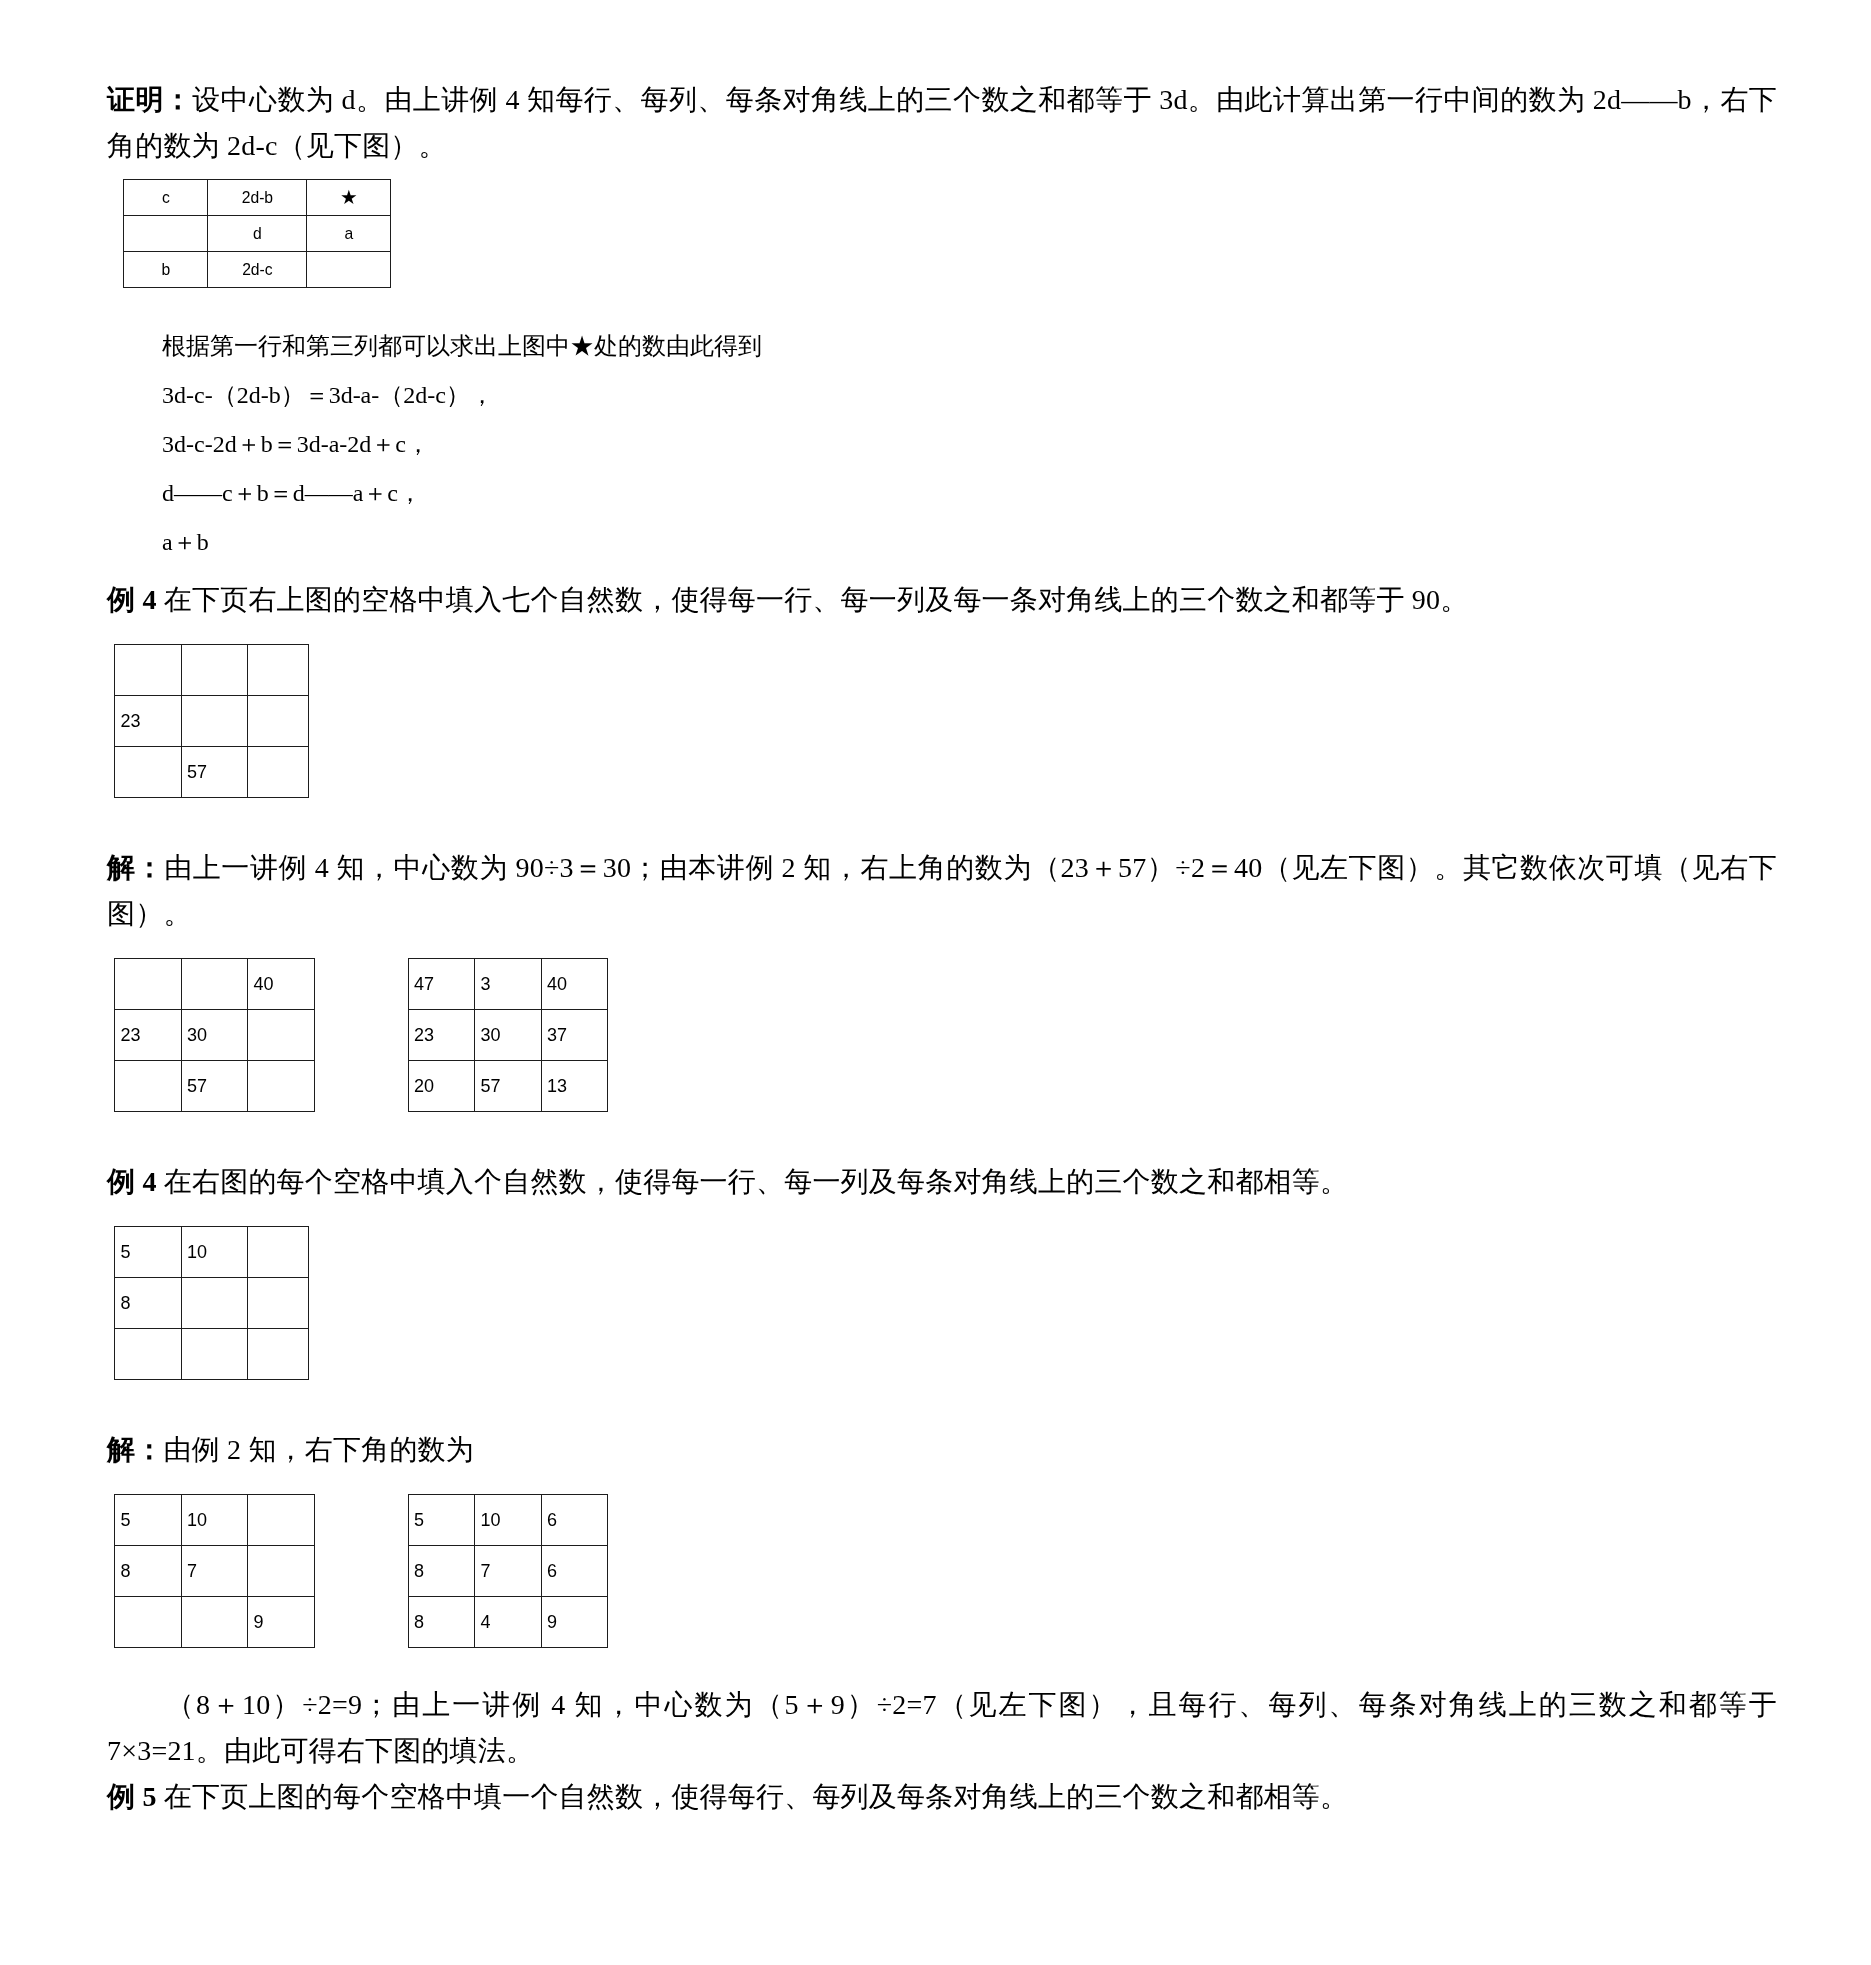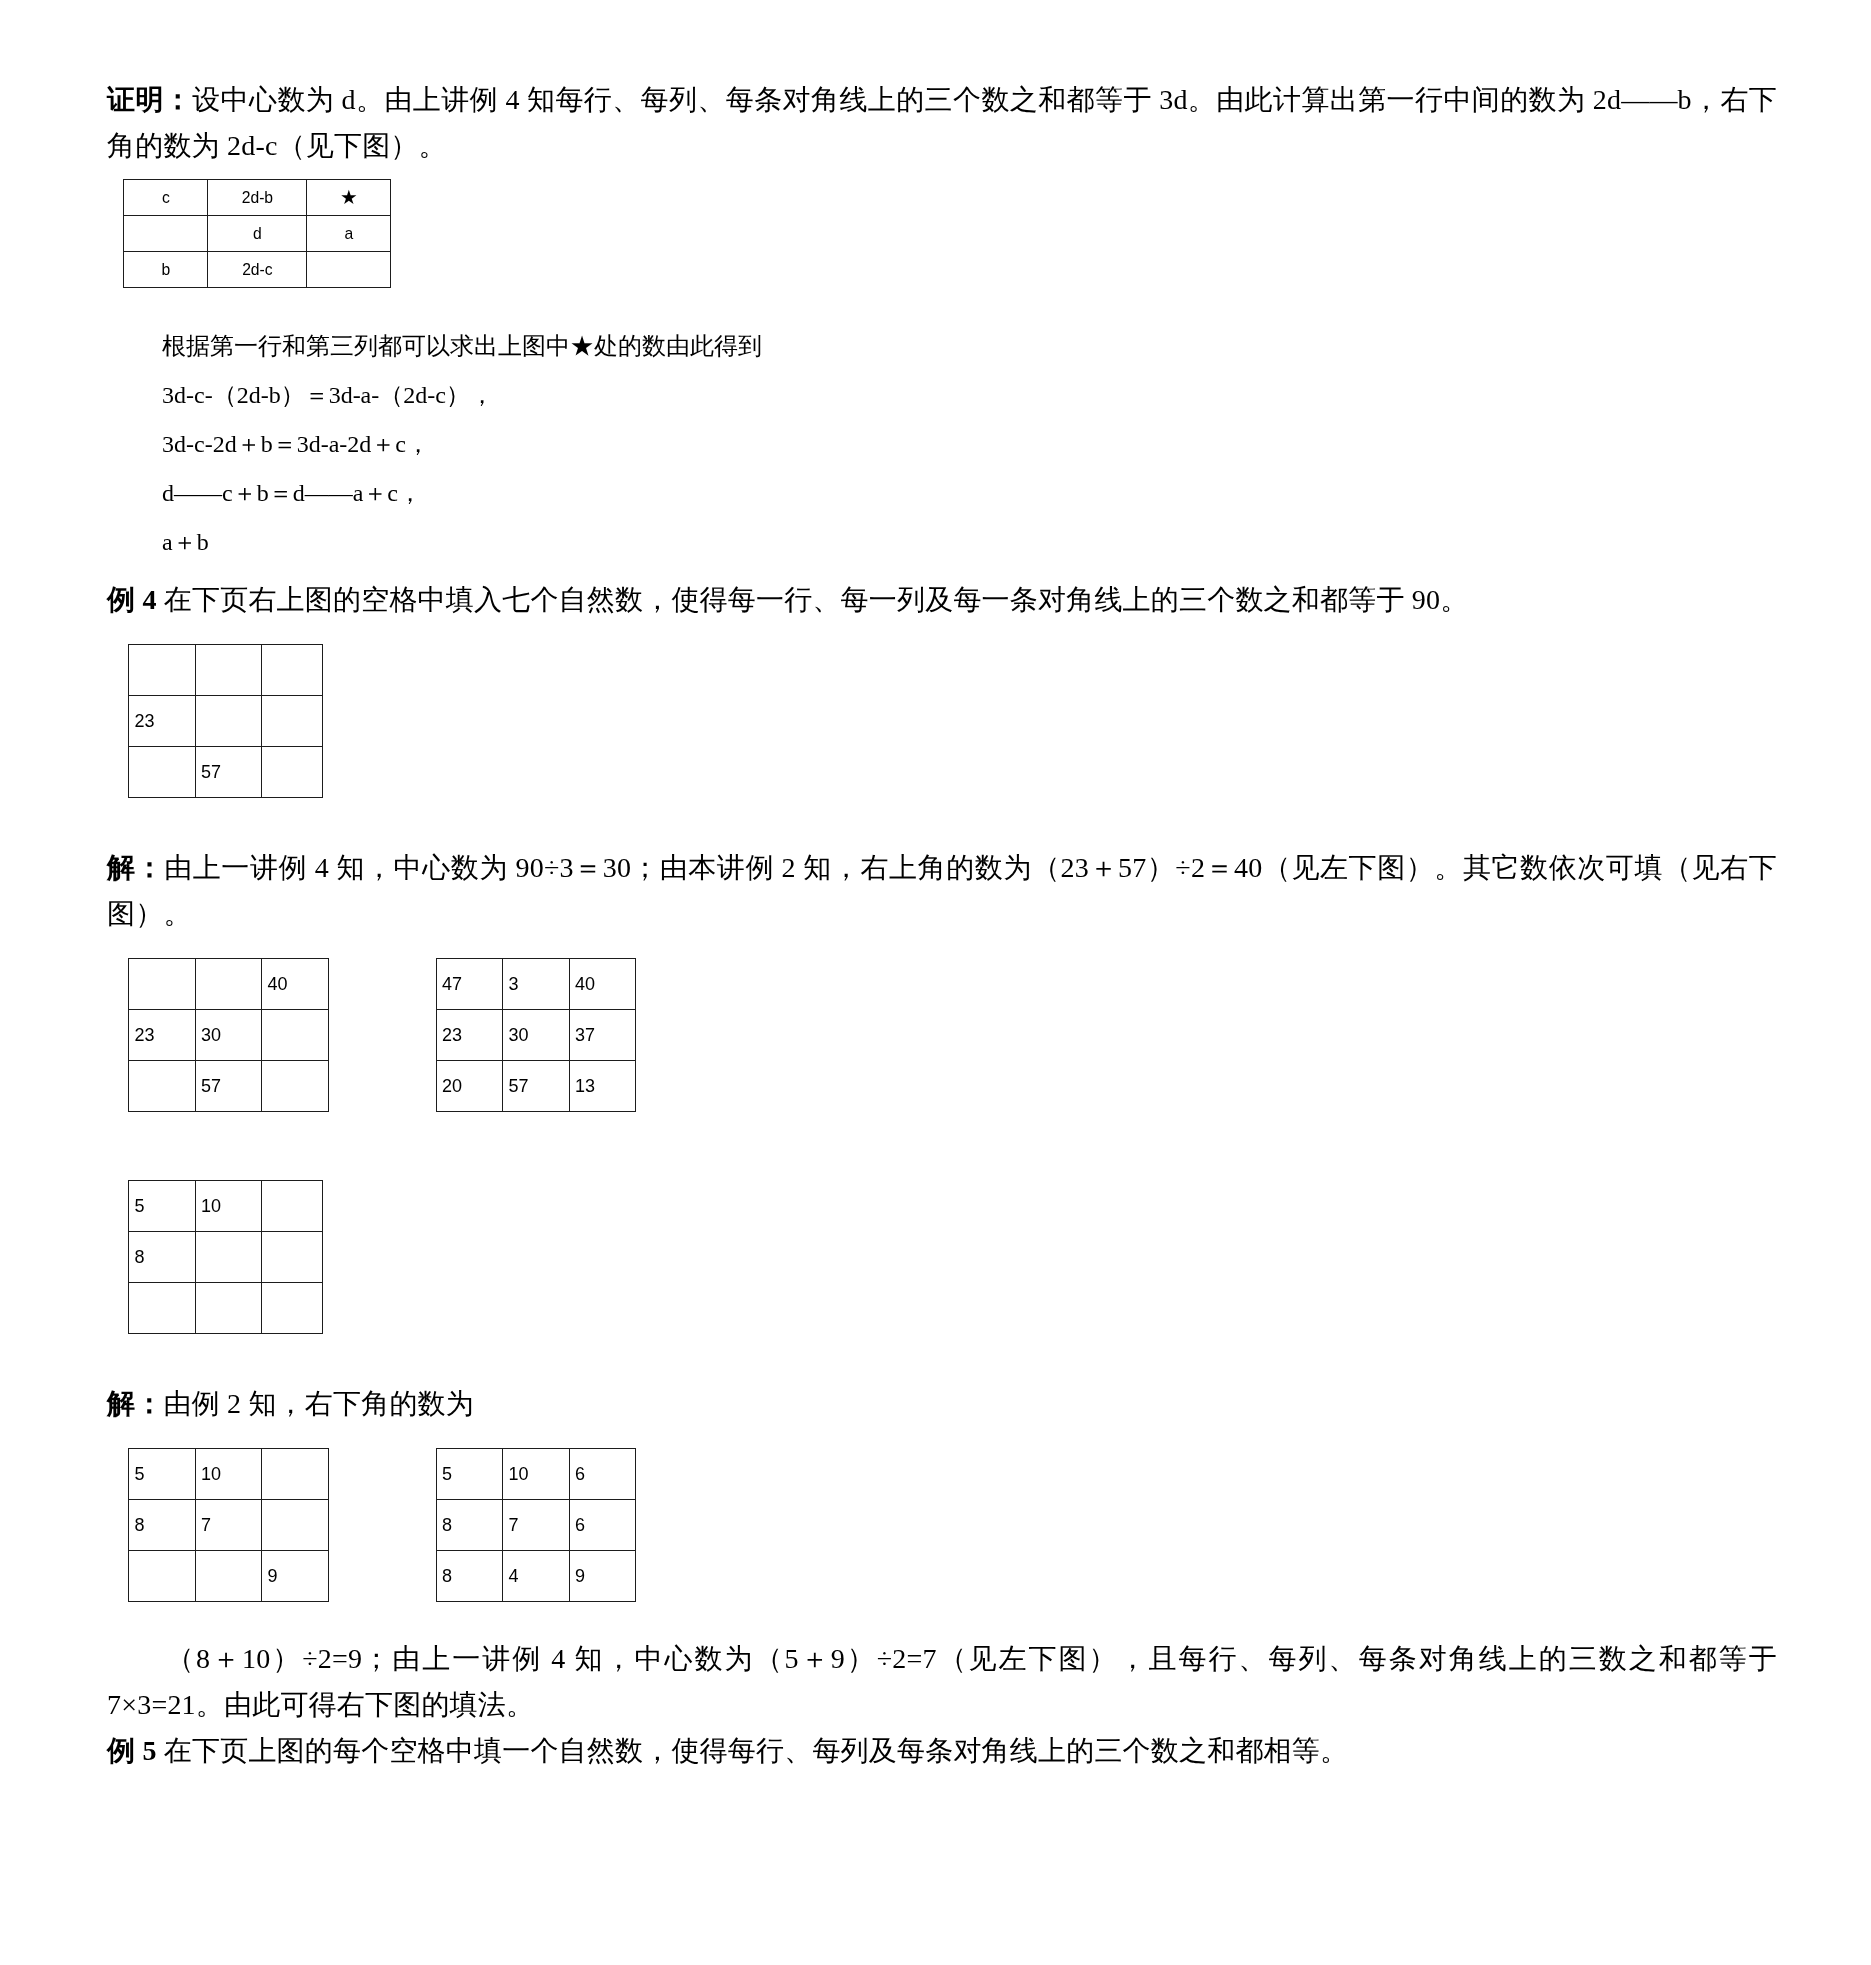"23" .grid-square { margin-left: 29px -> 15px }
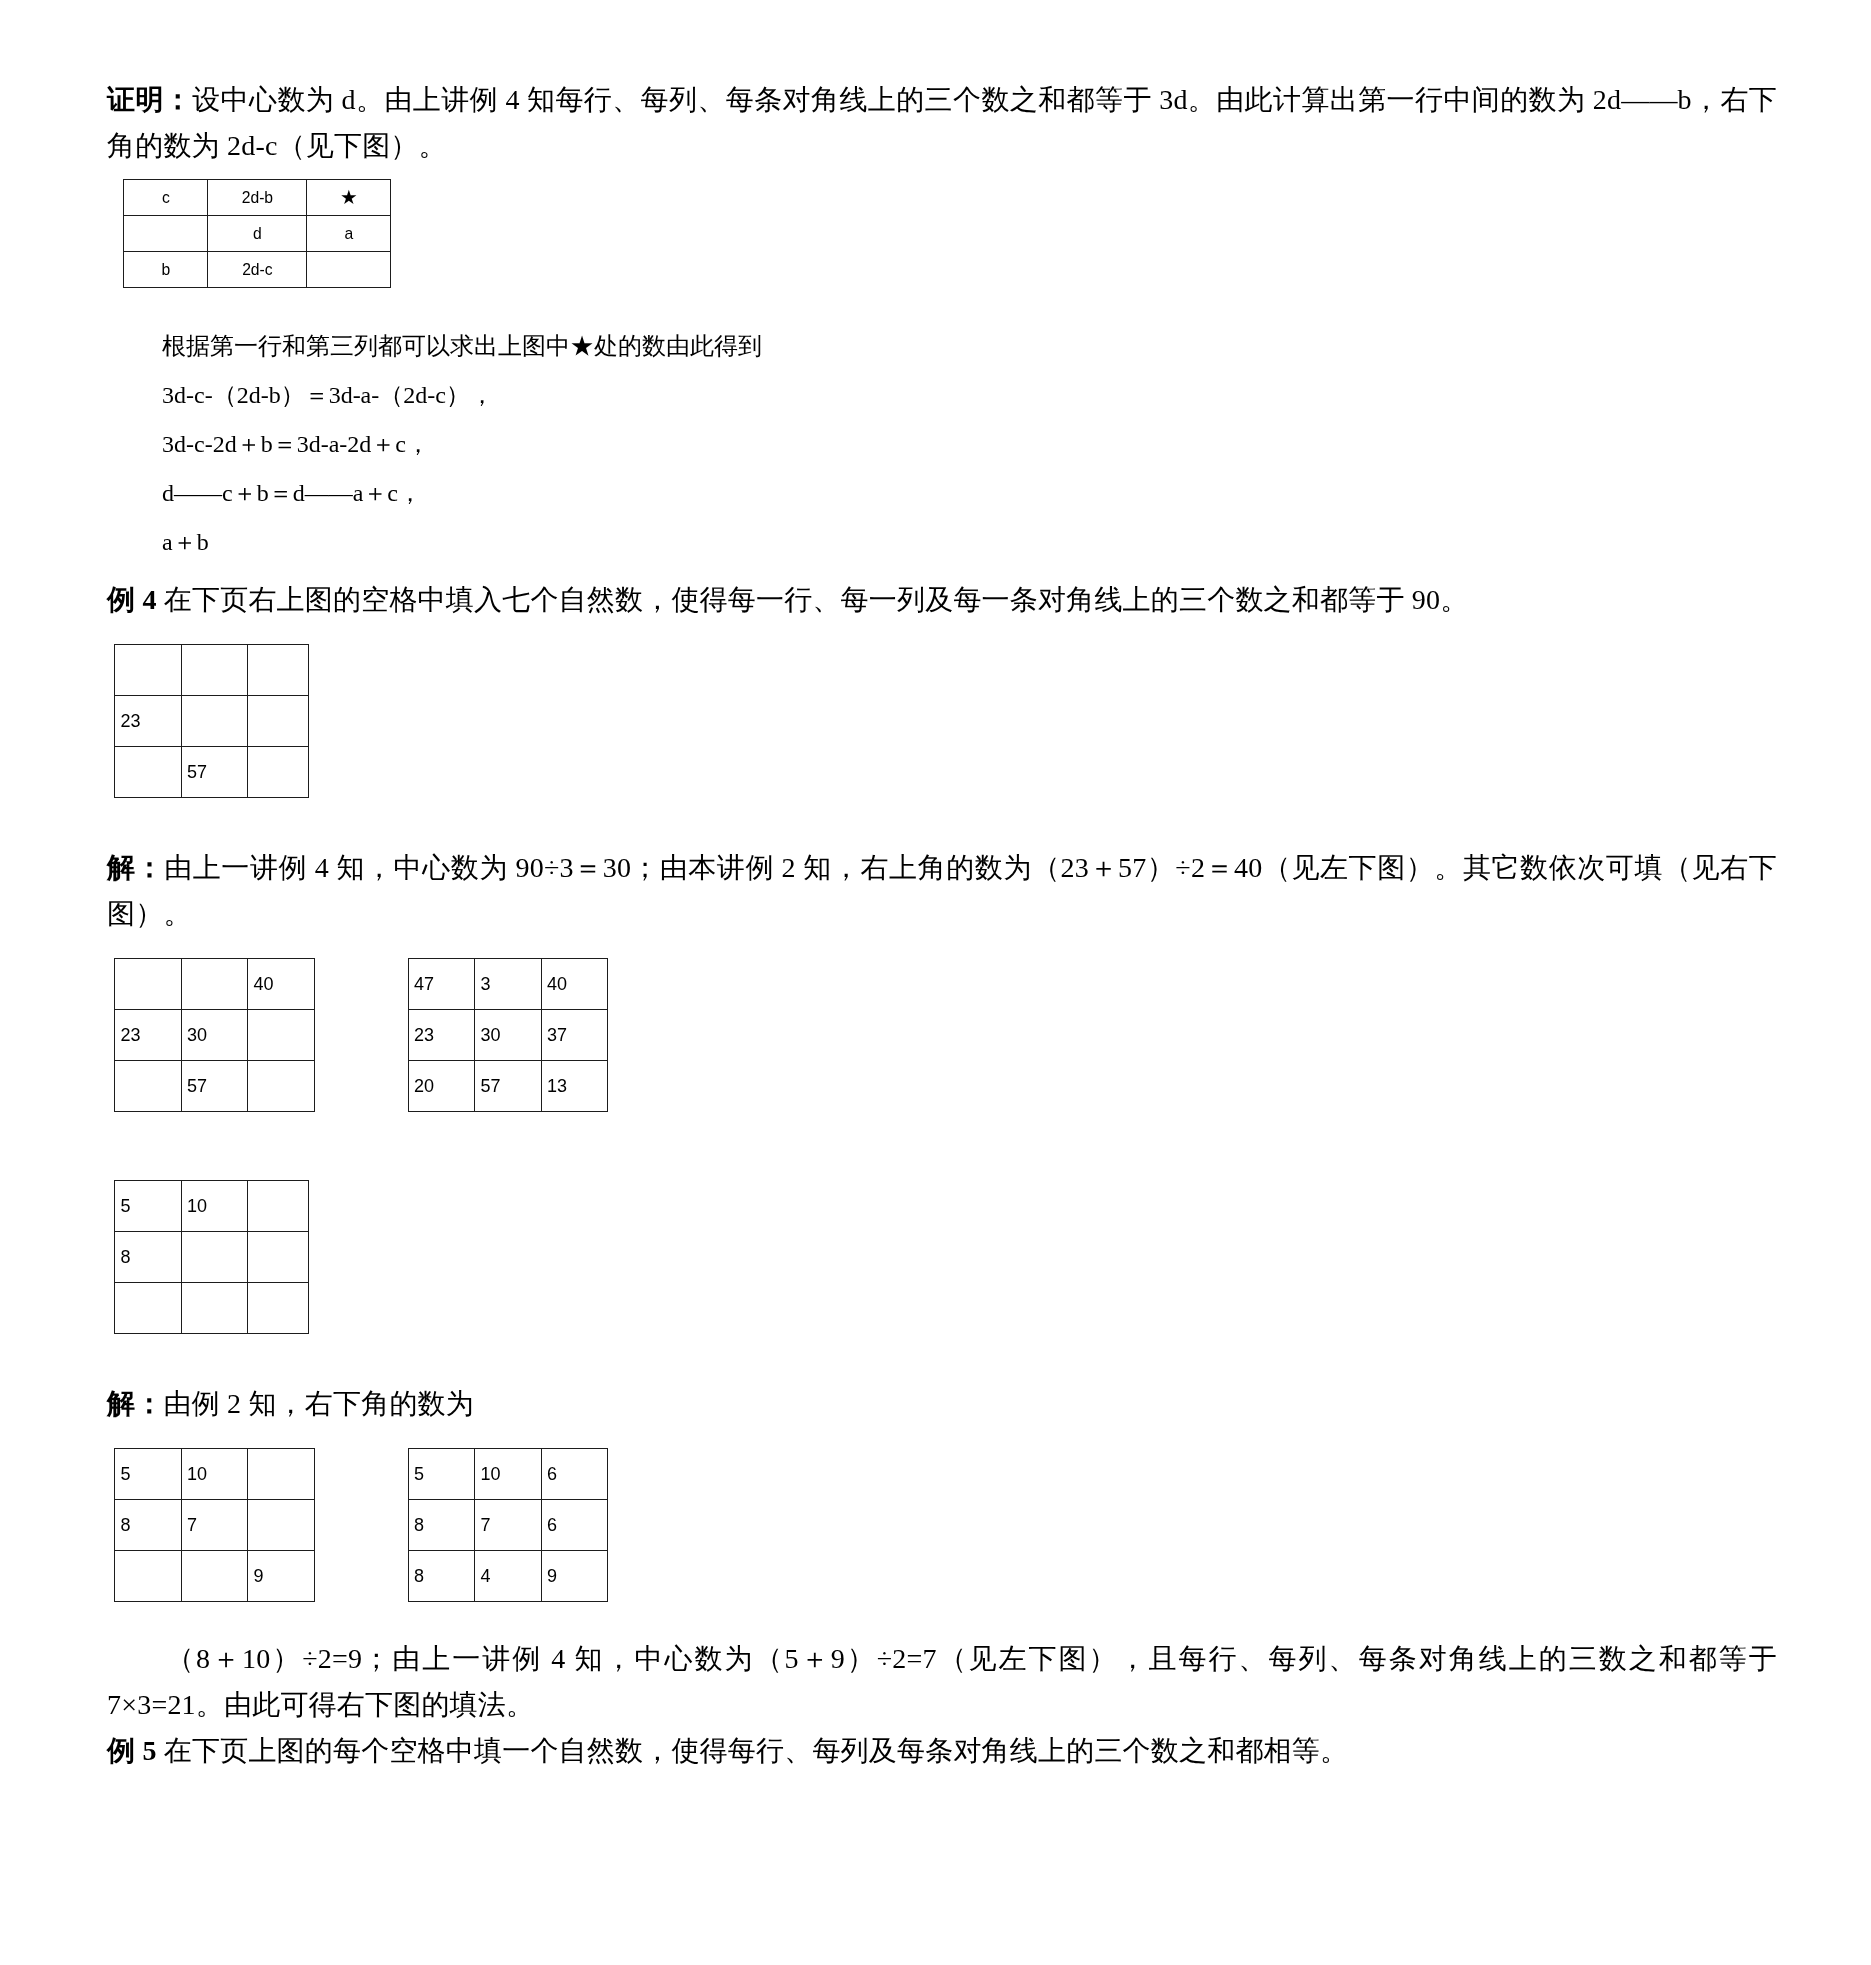"例 4 在右图的每个空格中填入个自然数，使得每一行、每一列及每条对角线上的三个数之和都相等。" p.para { html: none -> <p><span>例 4</span> <span>在右图的每个空格中填入个自然数，使得每一行、每一列及每条对角线上的三个数之和都相等。</span></p> }
